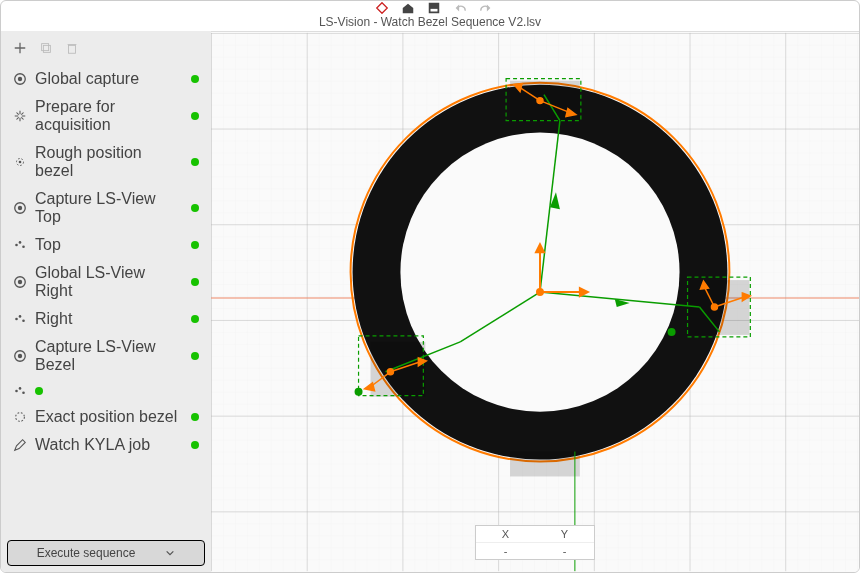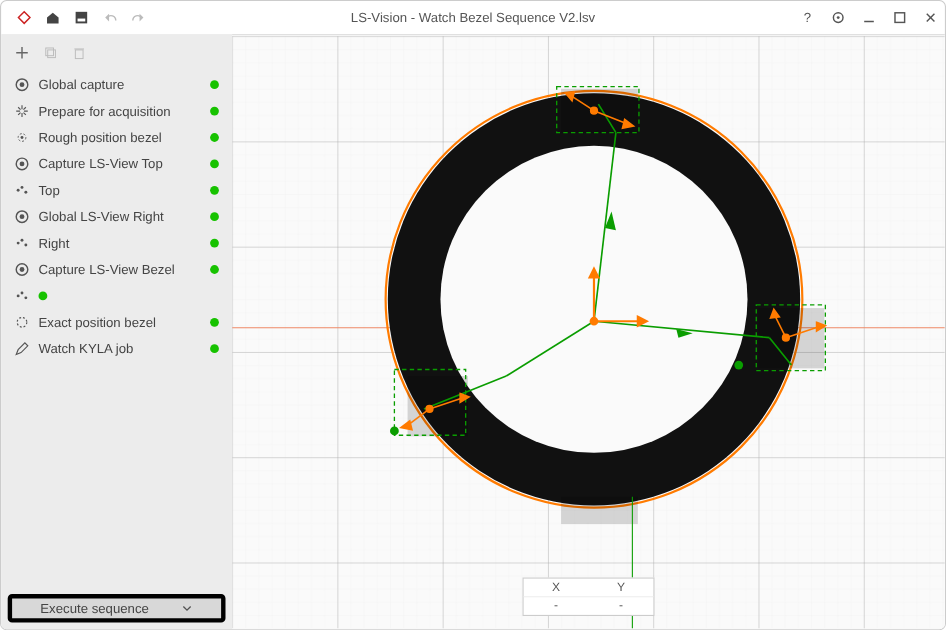"LS-Vision - Watch Bezel Sequence" .titlebar { flex-direction: none -> column }
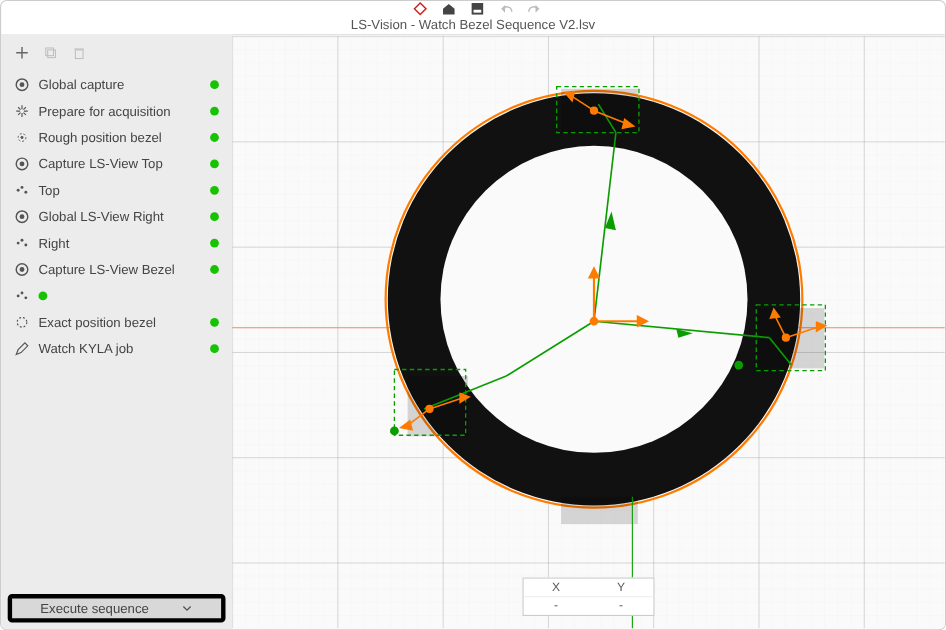"Global capture" .step { font-size: 12px -> 16px }
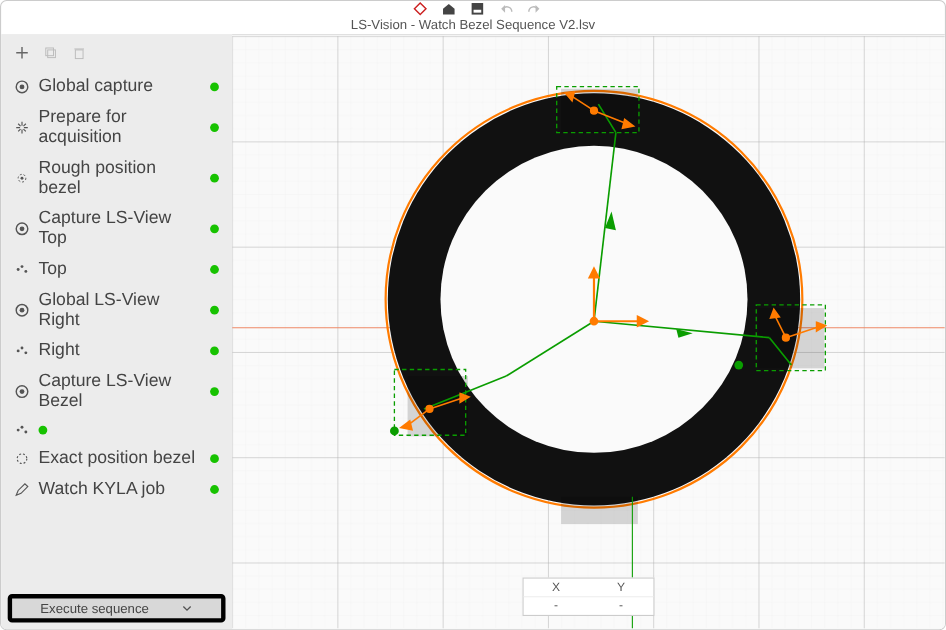"Execute sequence" .exec button { border: 4px solid #000000 -> 1px solid #000000 }
